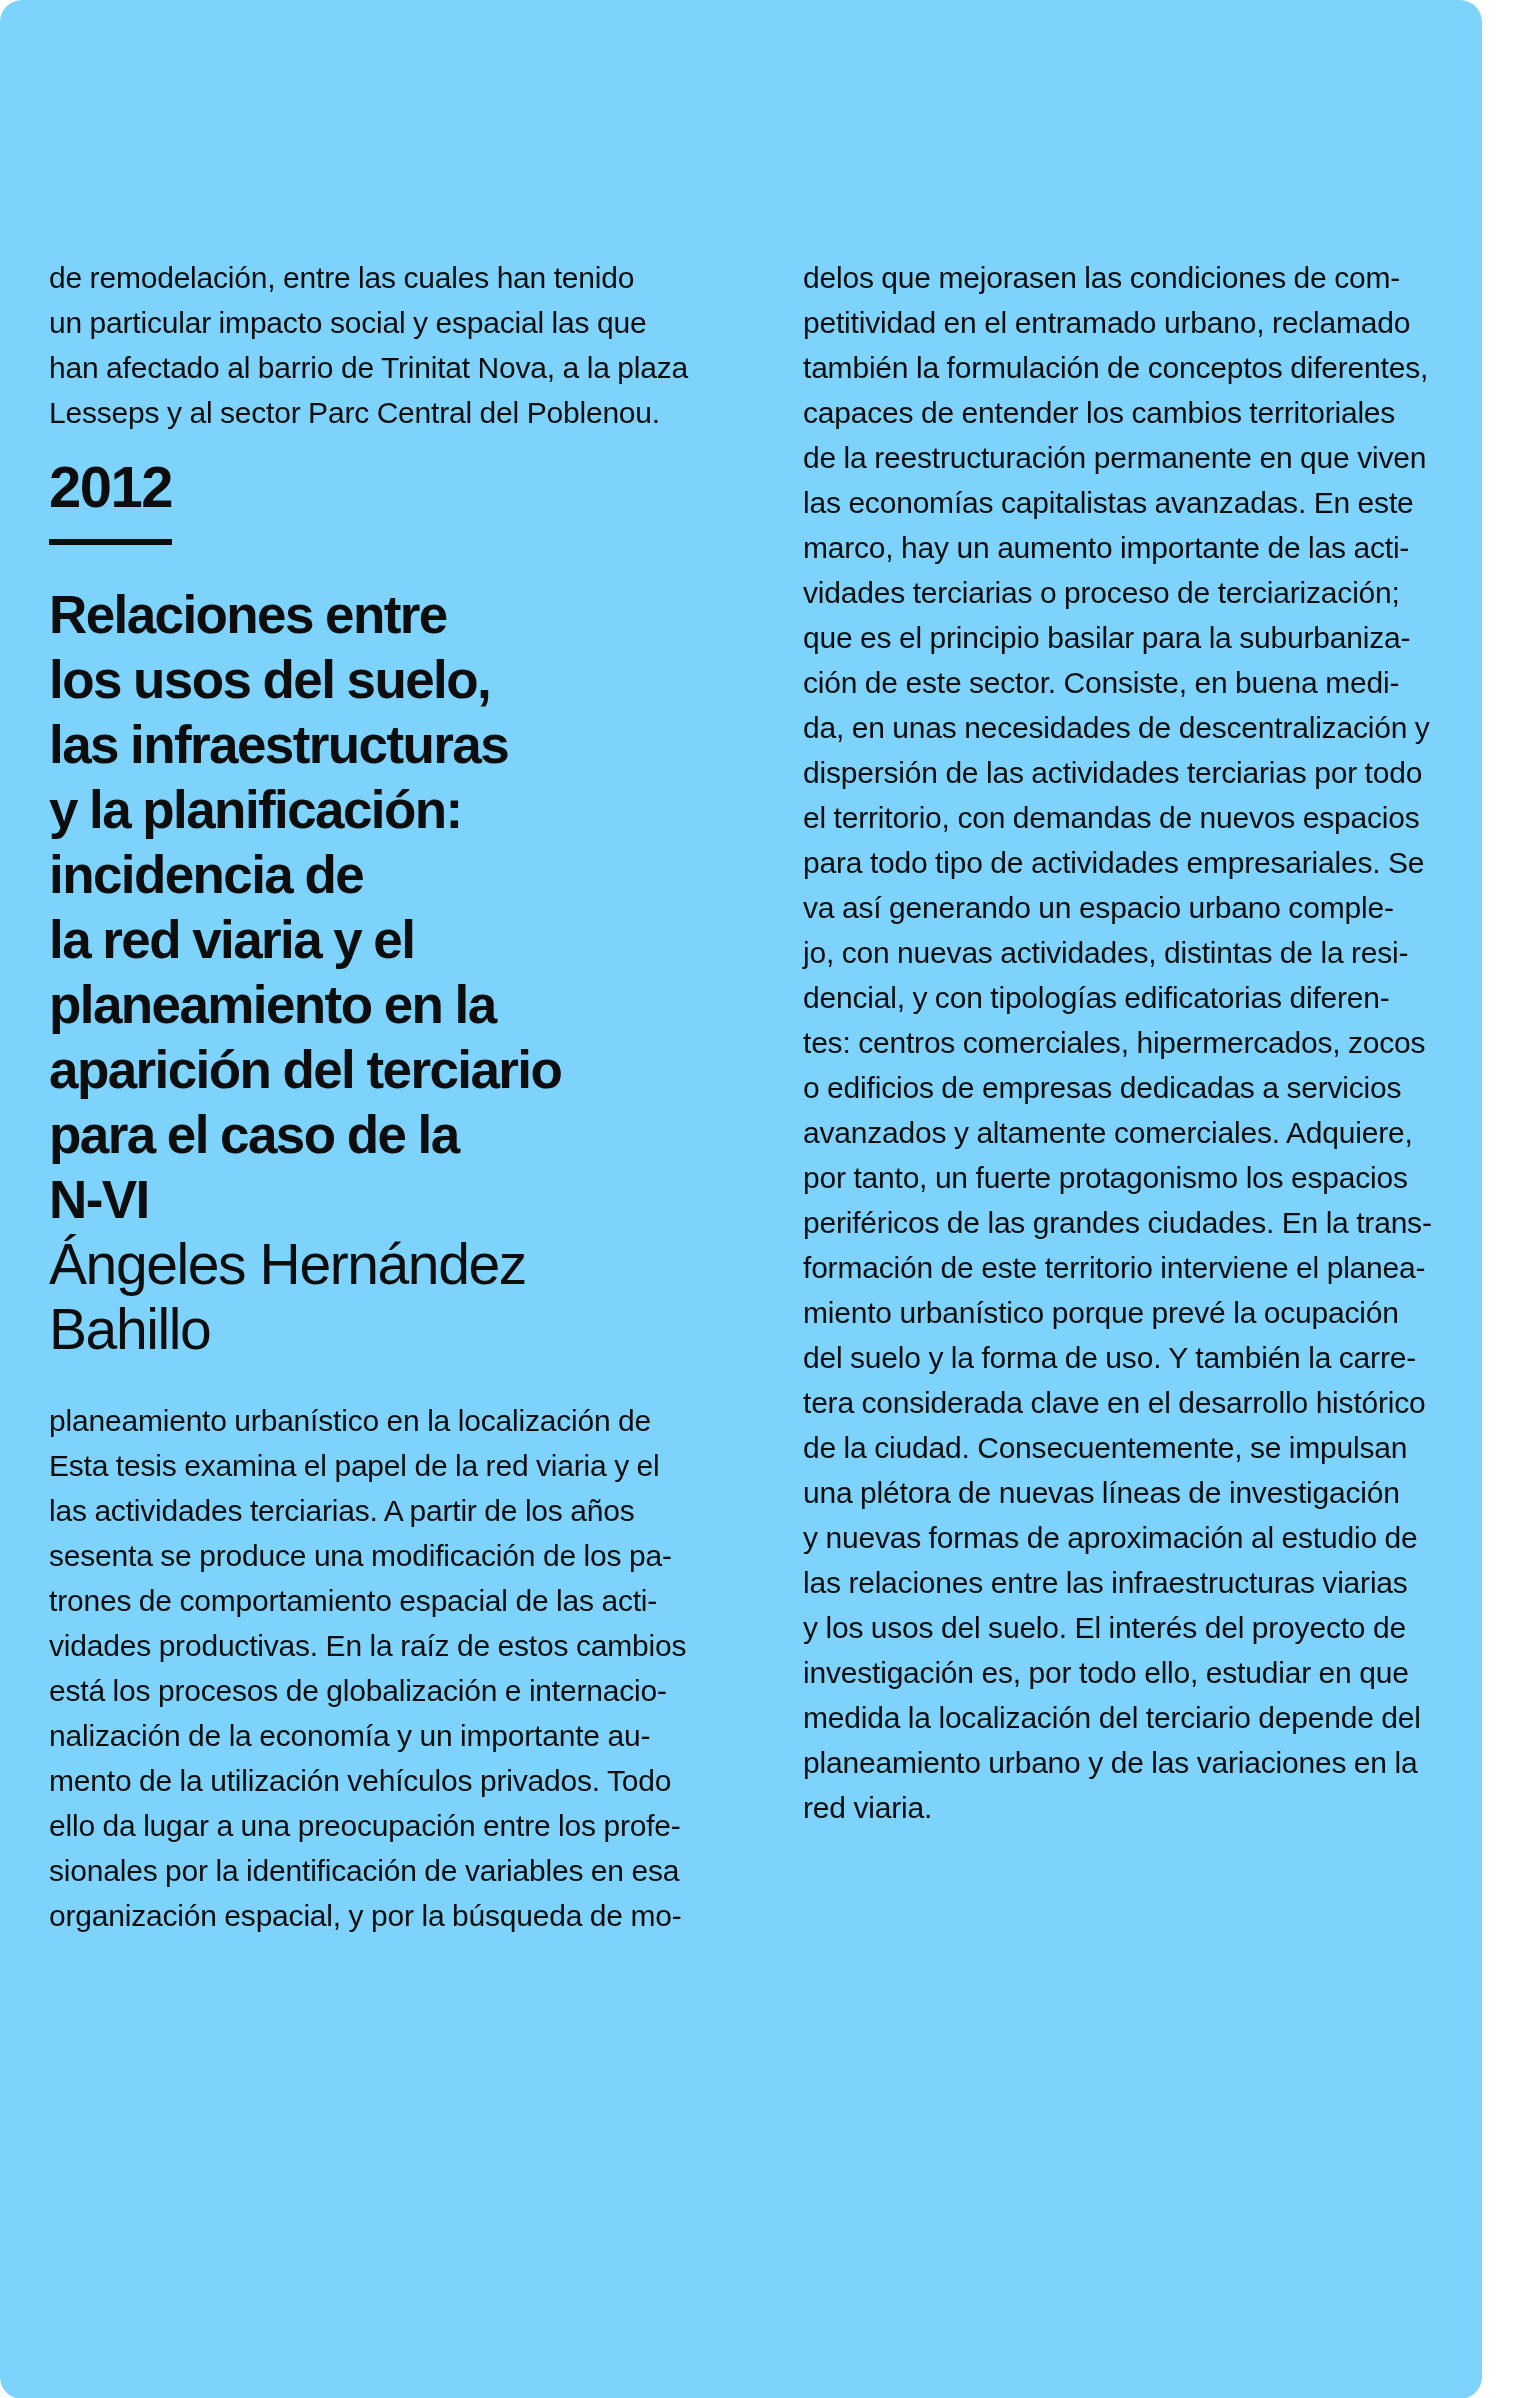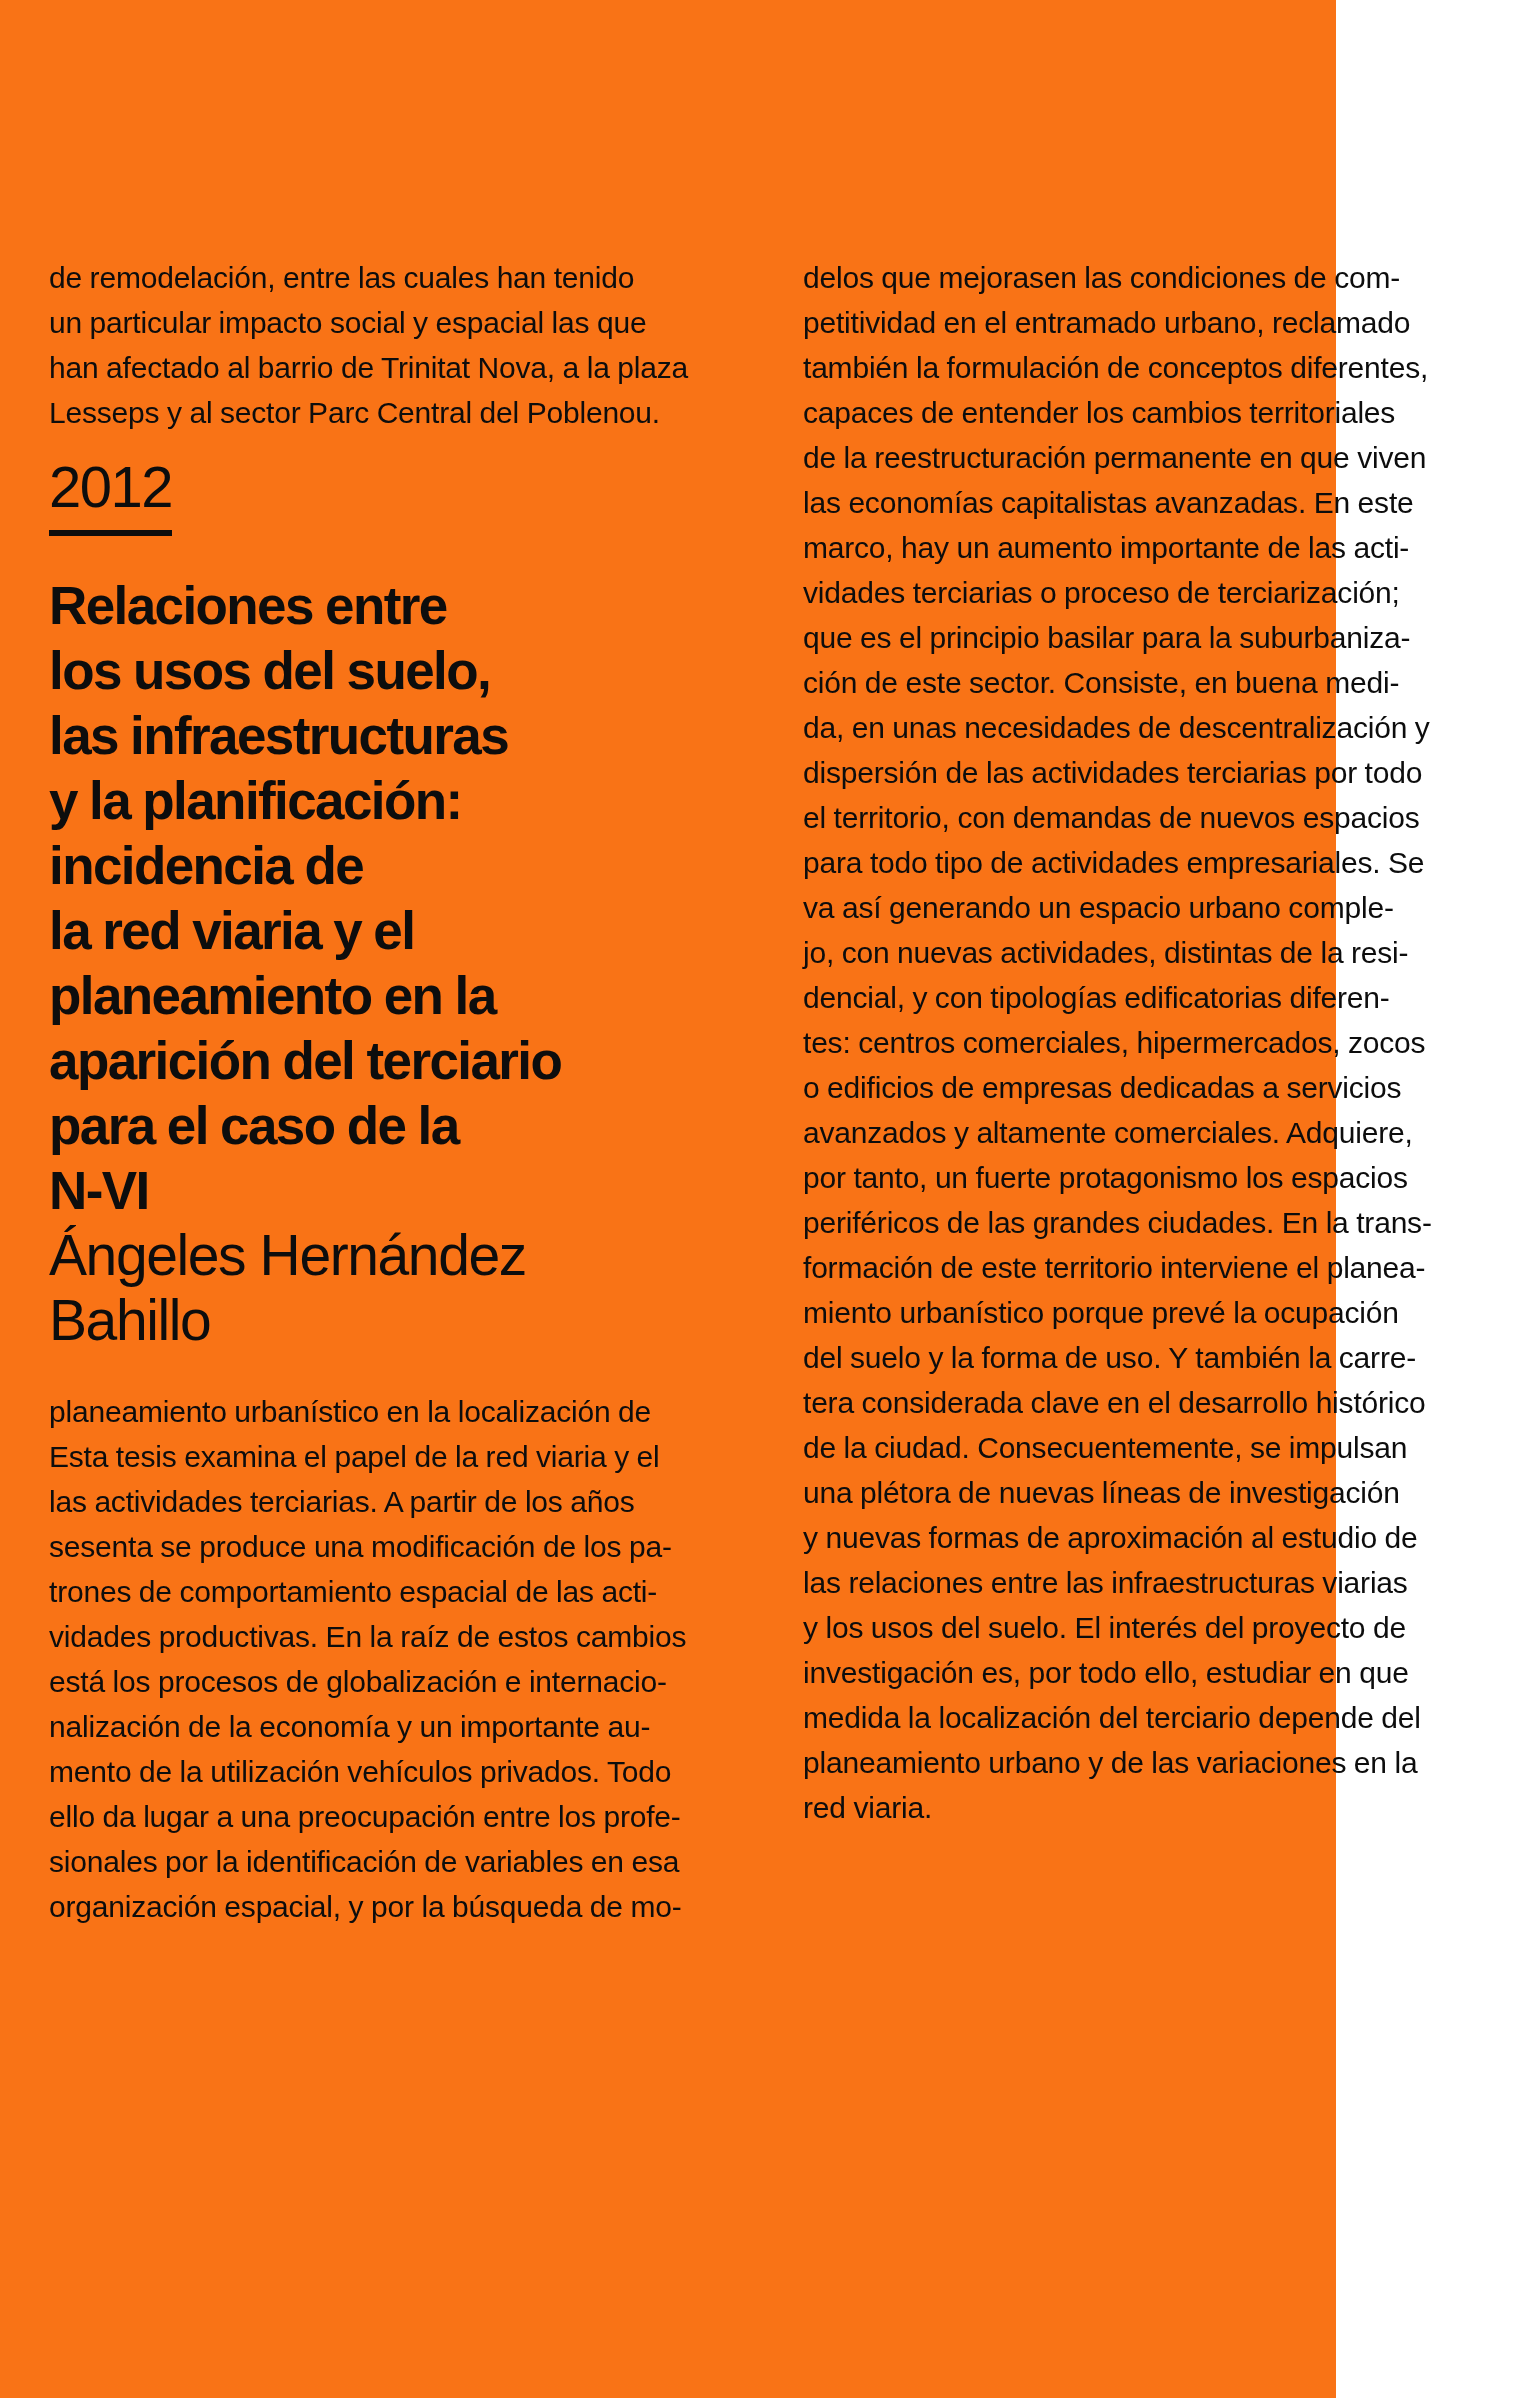"de remodelación, entre las cuales" .page { background: #f97316 -> #7dd3fc; border-radius: none -> 22px; width: 1336px -> 1482px }
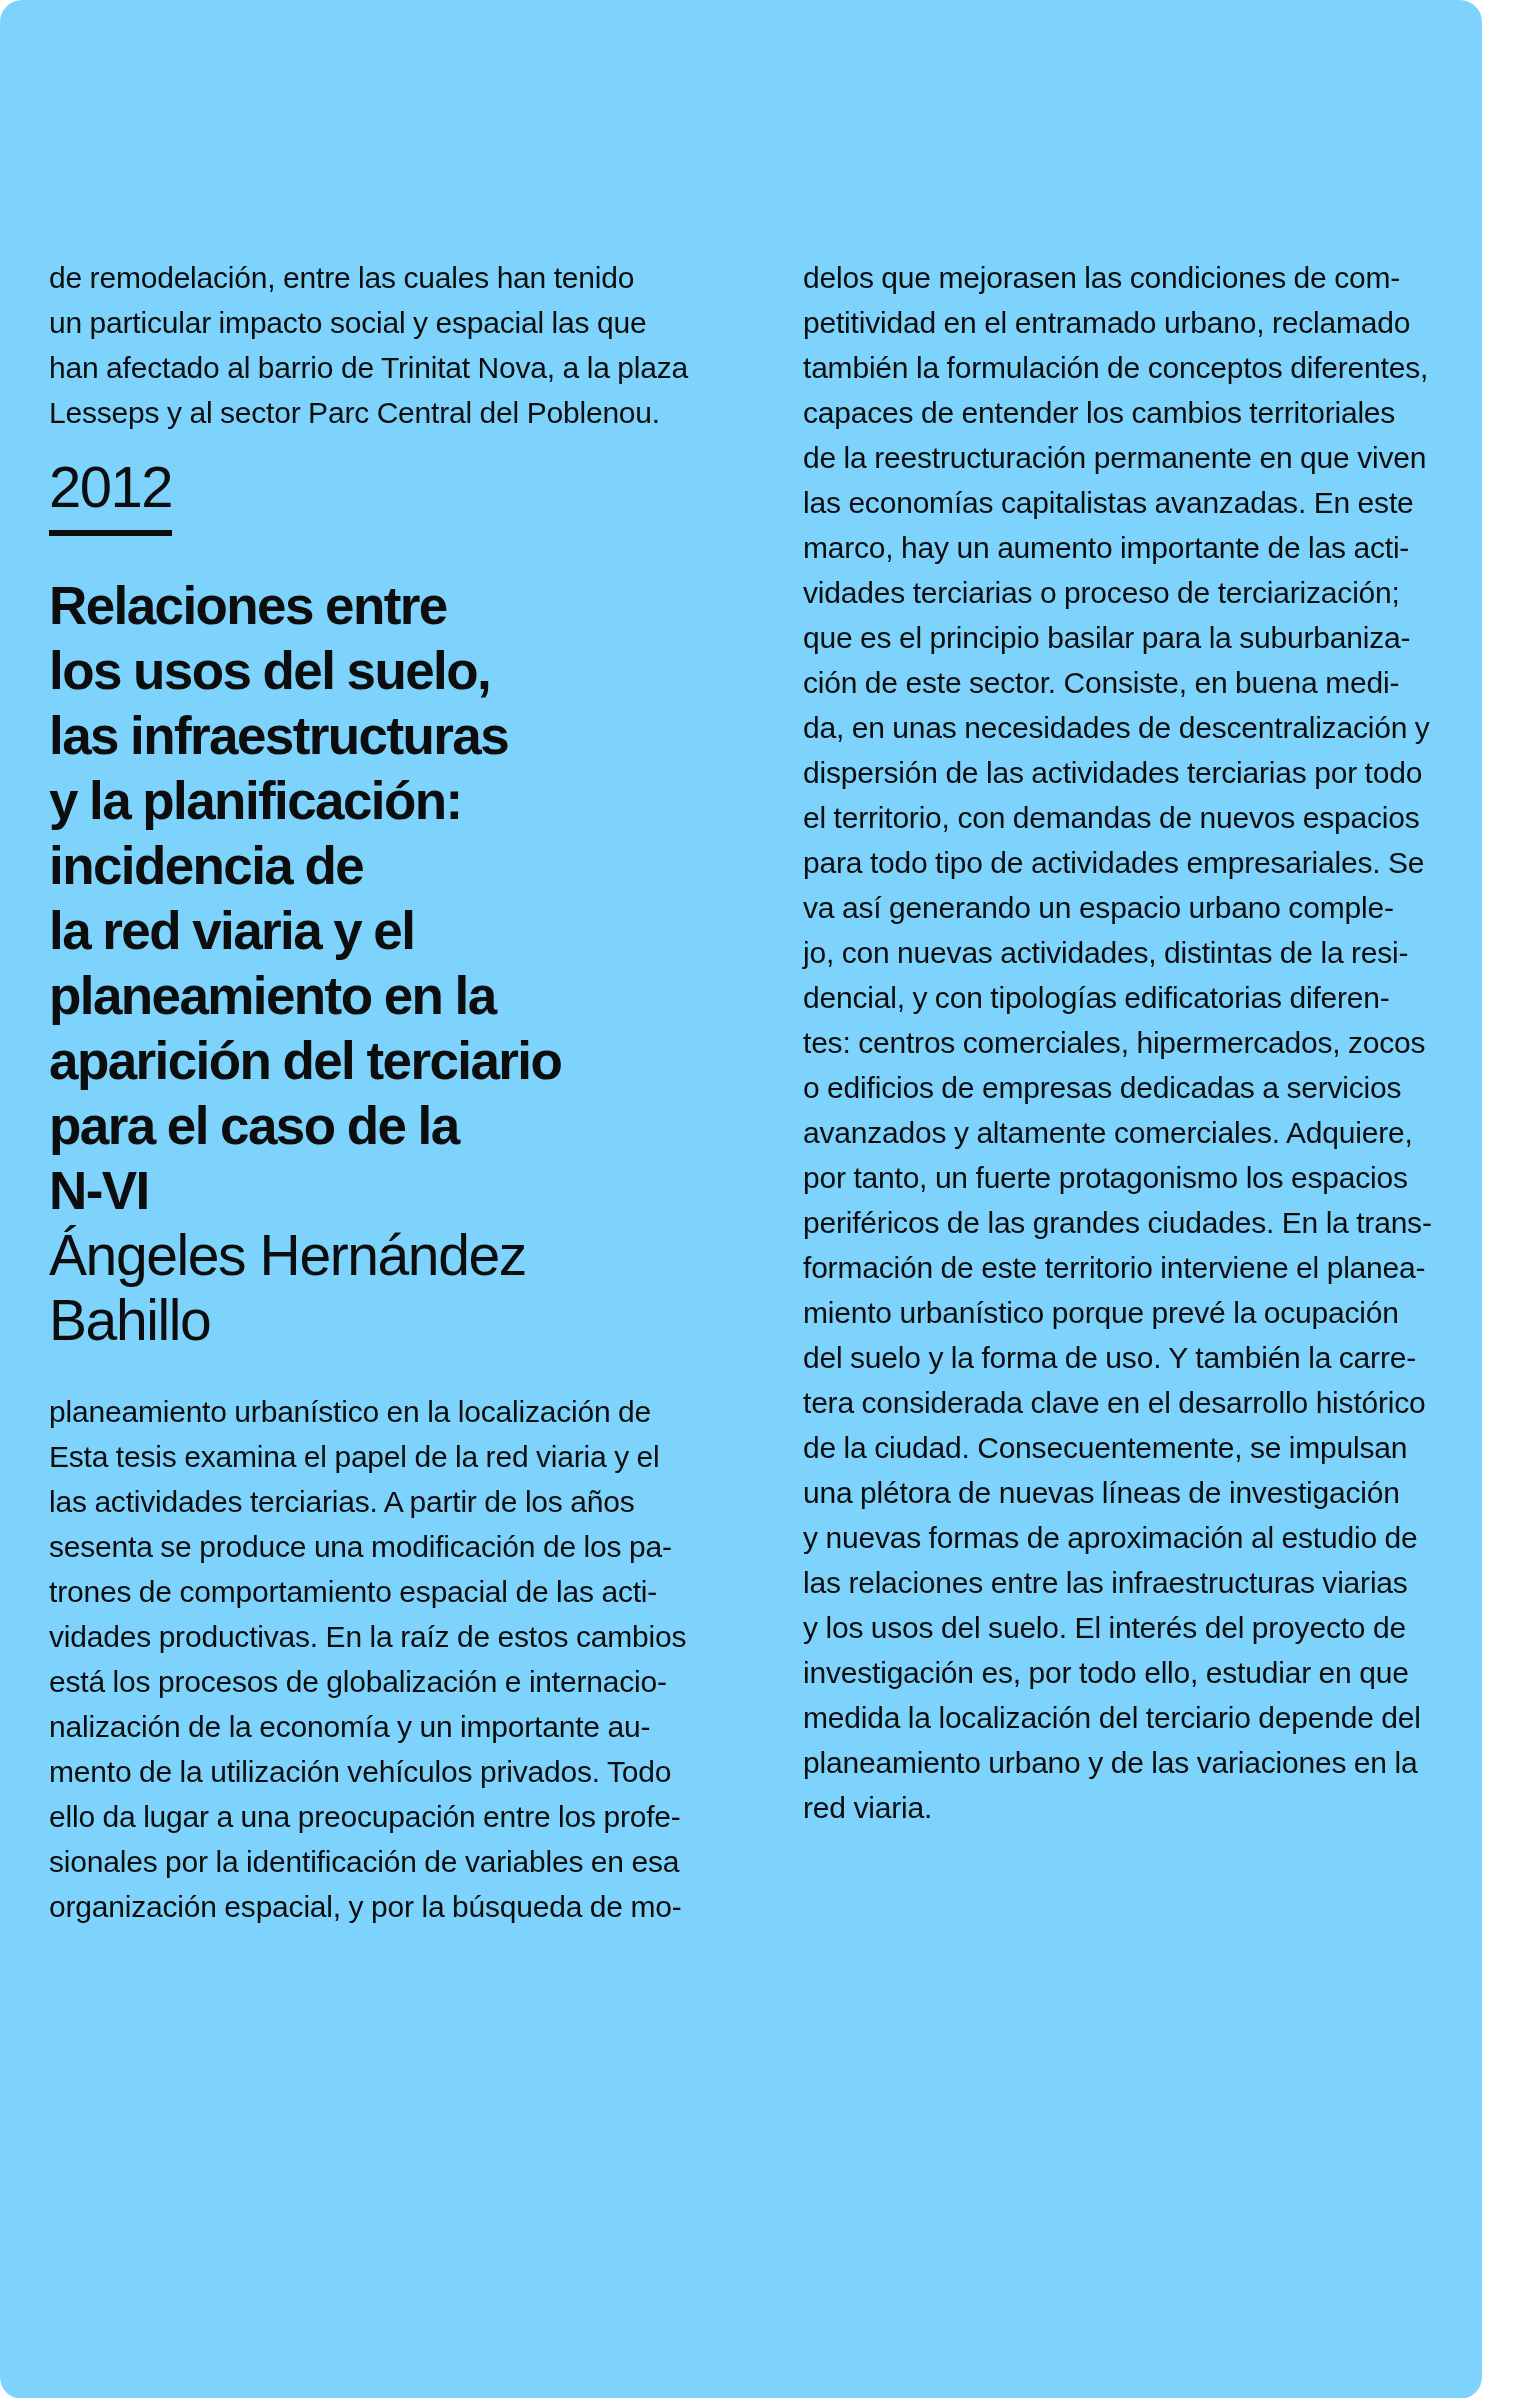"2012" .year { font-weight: 400 -> 700; padding-bottom: 12px -> 21px }
